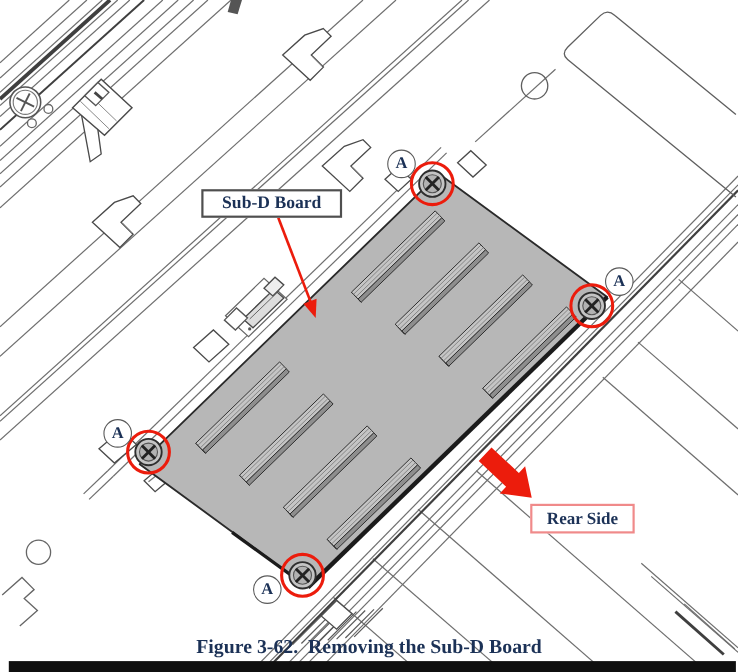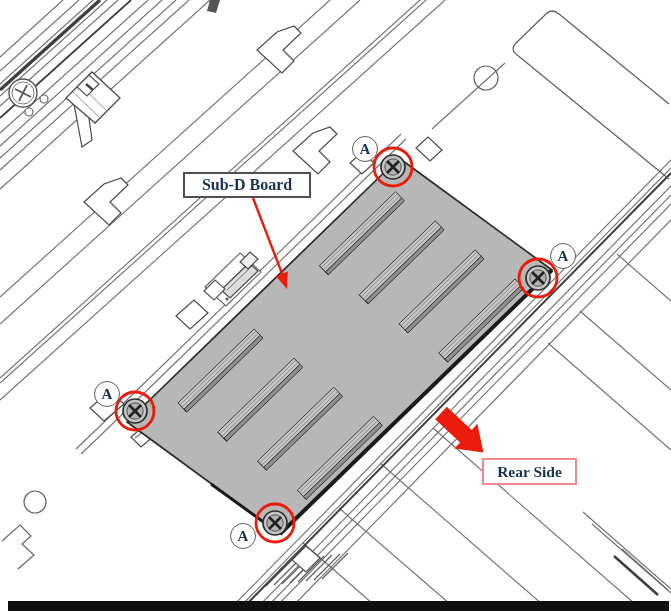"Figure 3-62. Removing the Sub-D" div.caption { html: none -> <div>Figure 3-62. Removing the Sub-D Board</div> }
